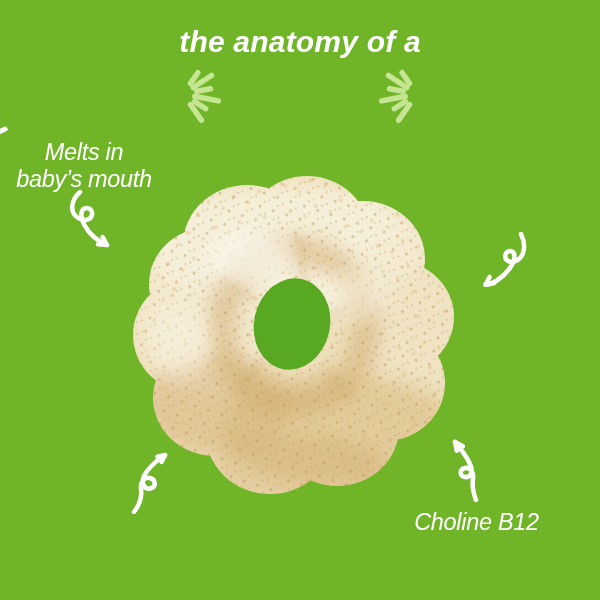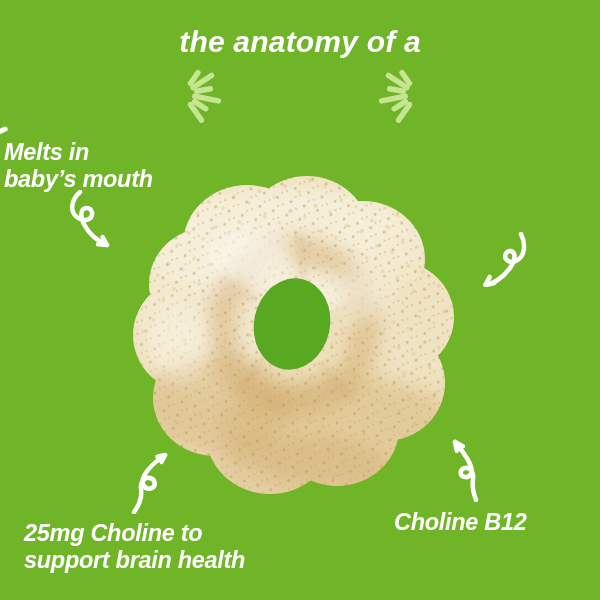"Melts in" .callout { font-weight: bold -> normal; text-align: none -> center }
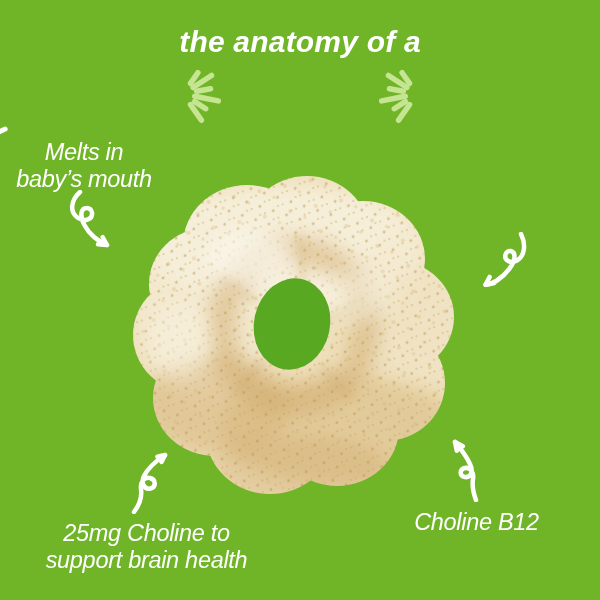"25mg Choline to" div.callout { html: <div>25mg Choline to support brain health</div> -> none }
